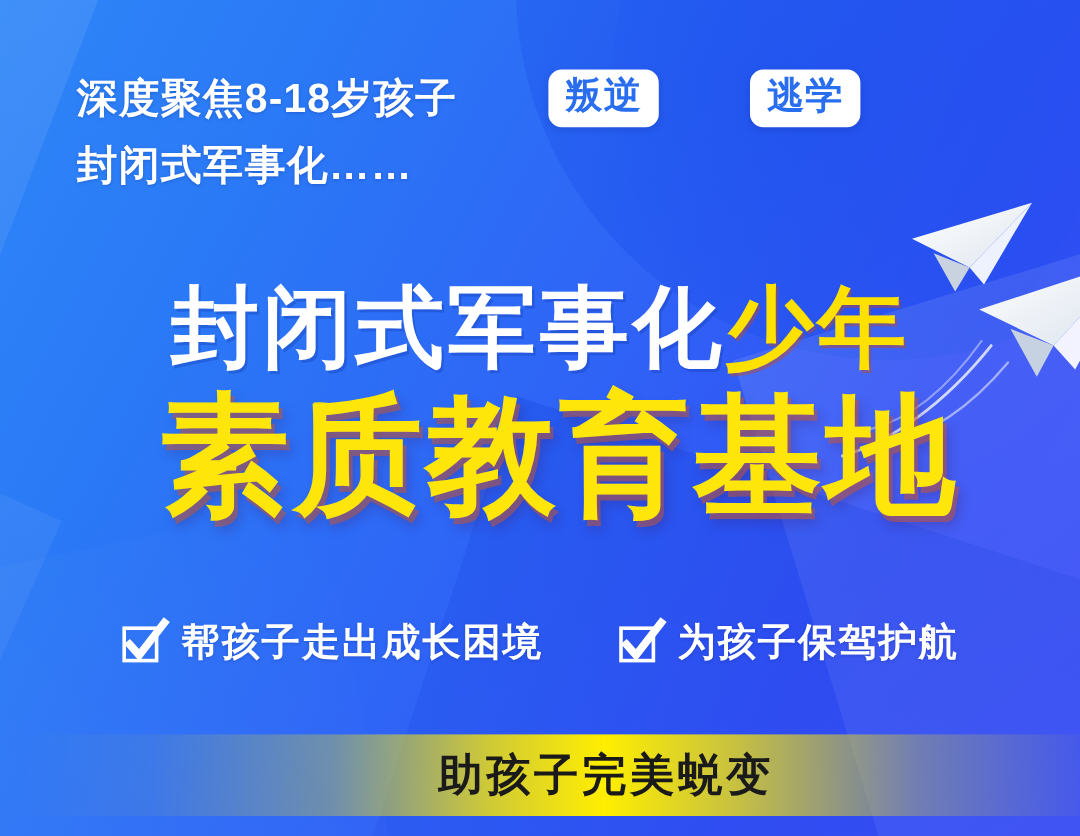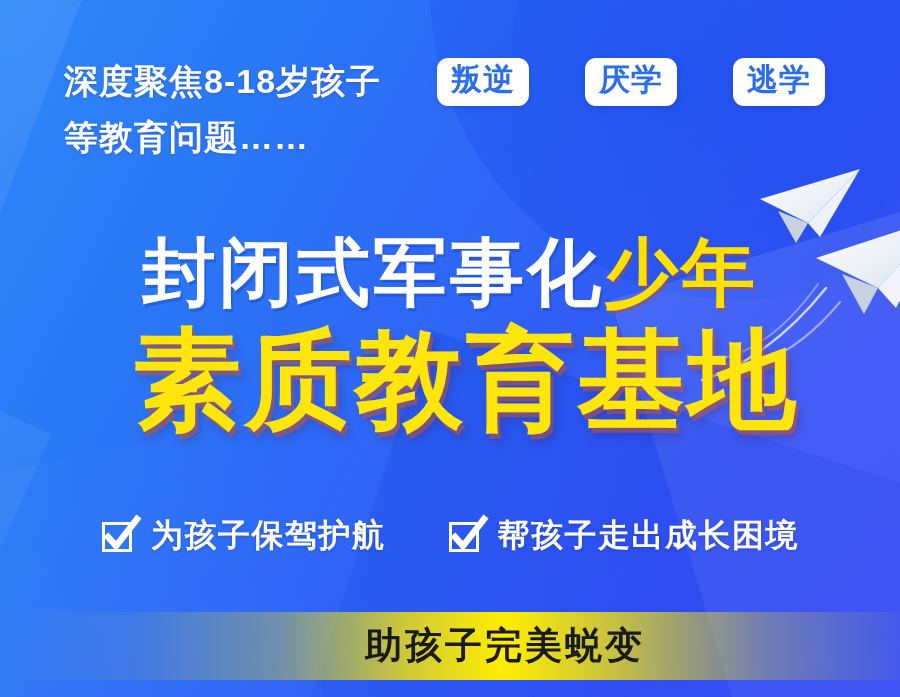"深度聚焦8-18岁孩子" .head-row { gap: 8px -> 28px }
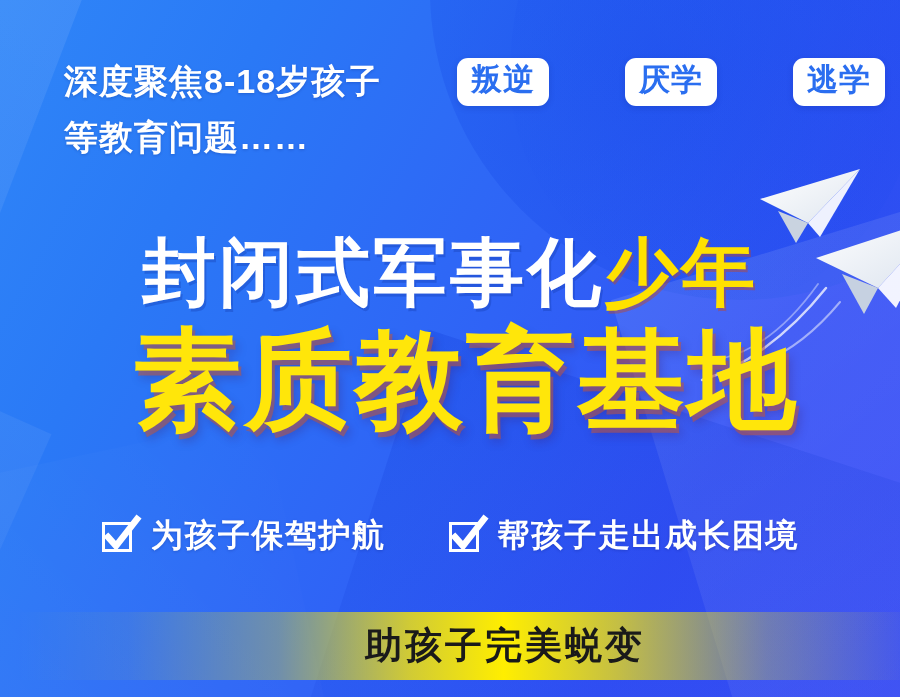"厌学" span.tag { html: <span>厌学</span> -> none }
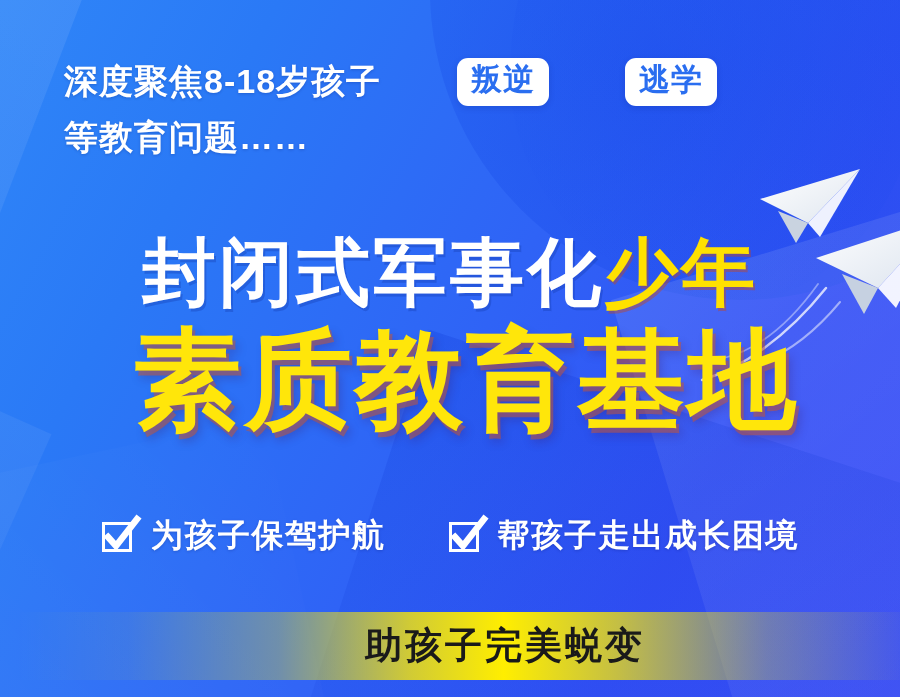"等教育问题……" span.head-text { text: 等教育问题 -> 封闭式军事化 }
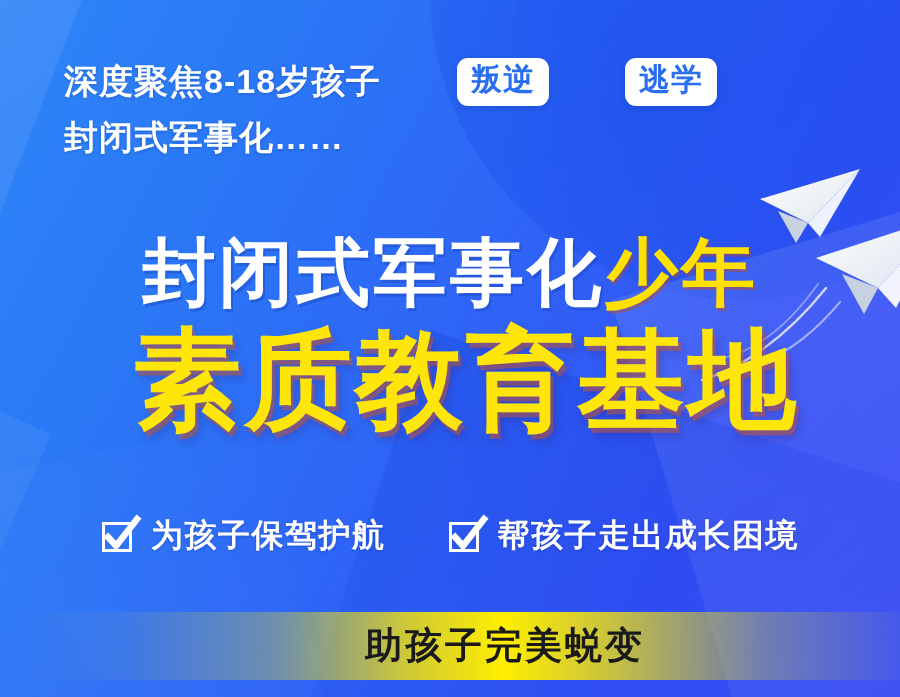"为孩子保驾护航" div.feature { order: before "帮孩子走出成长困境" -> after "帮孩子走出成长困境" }
